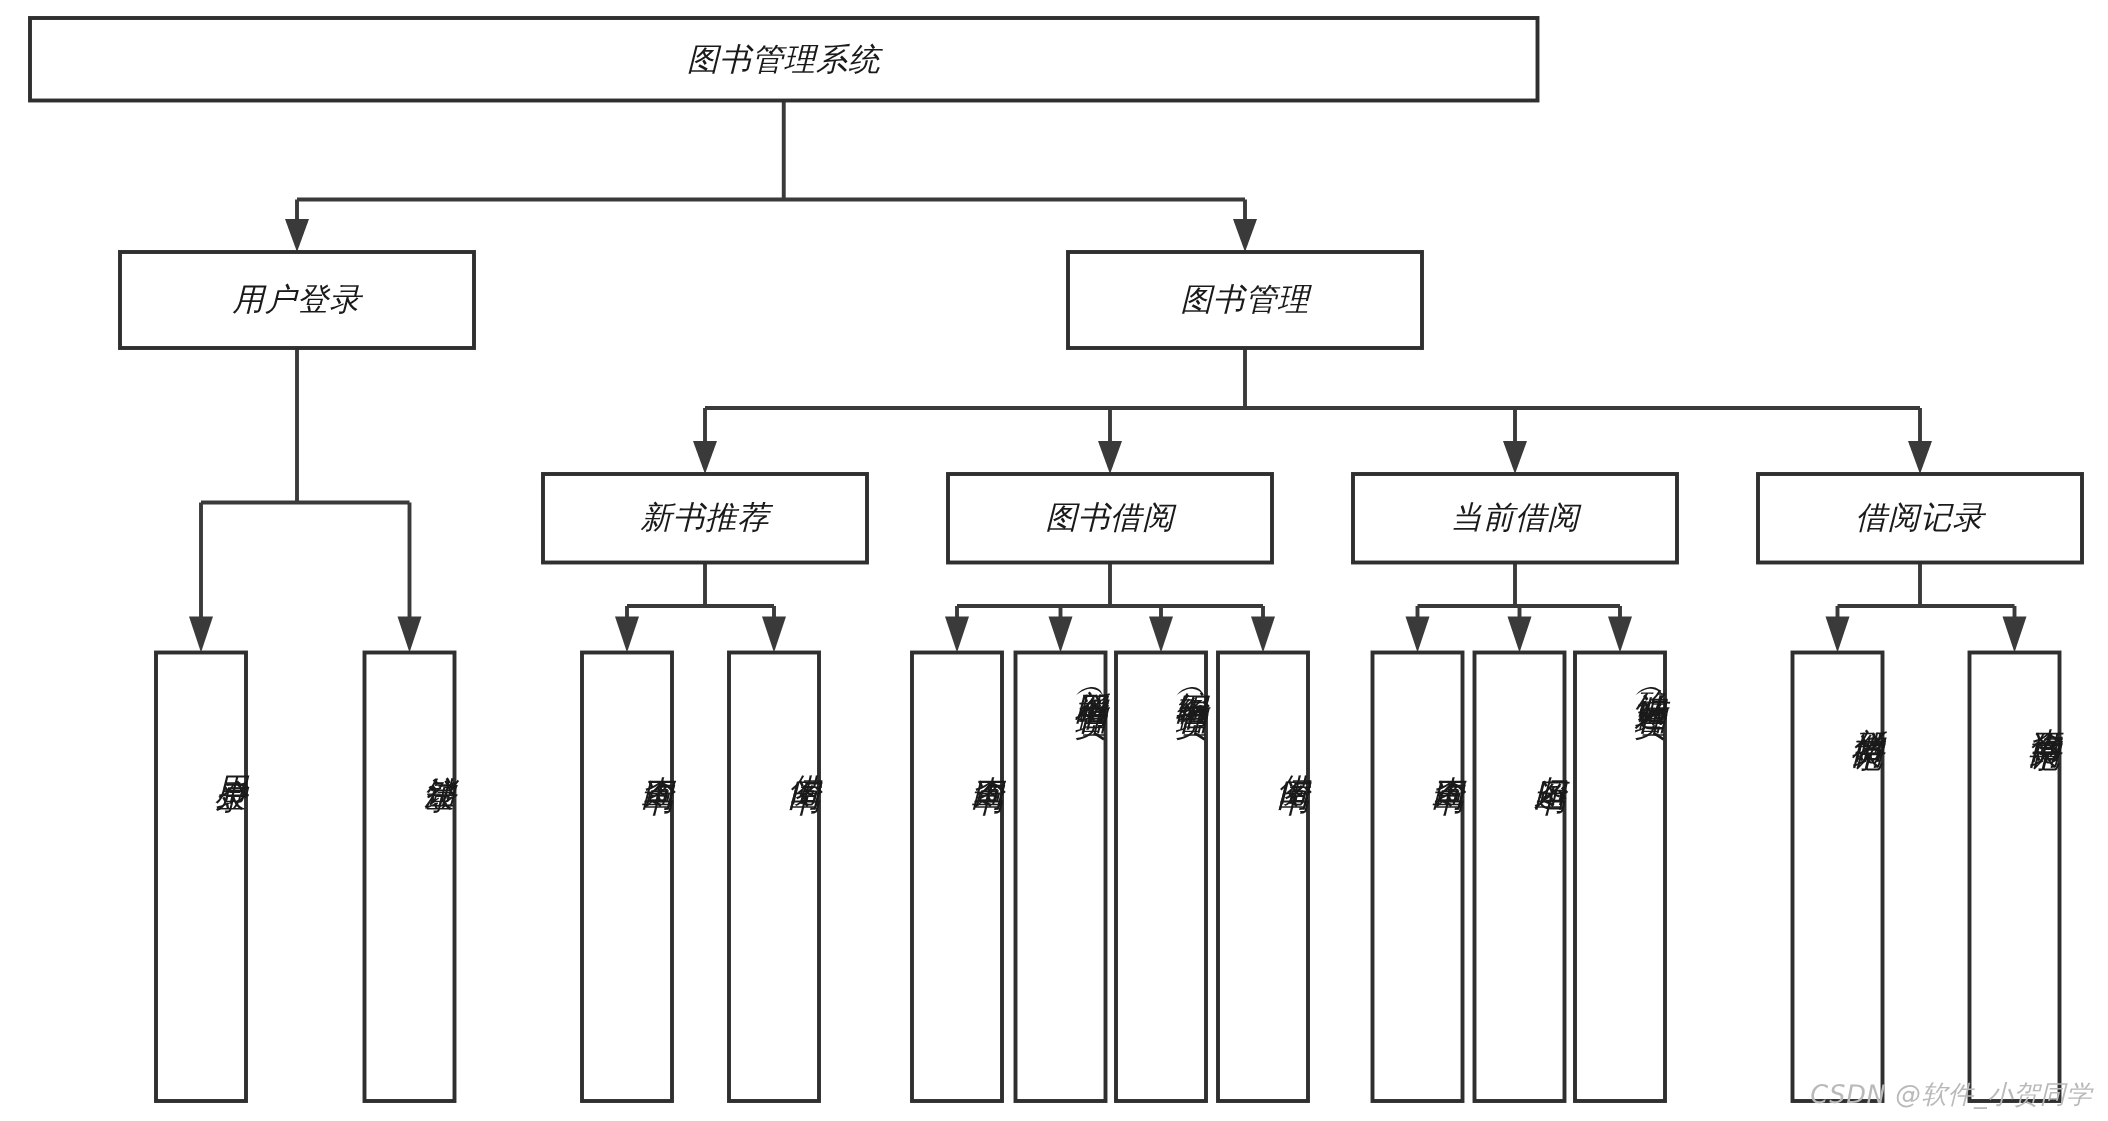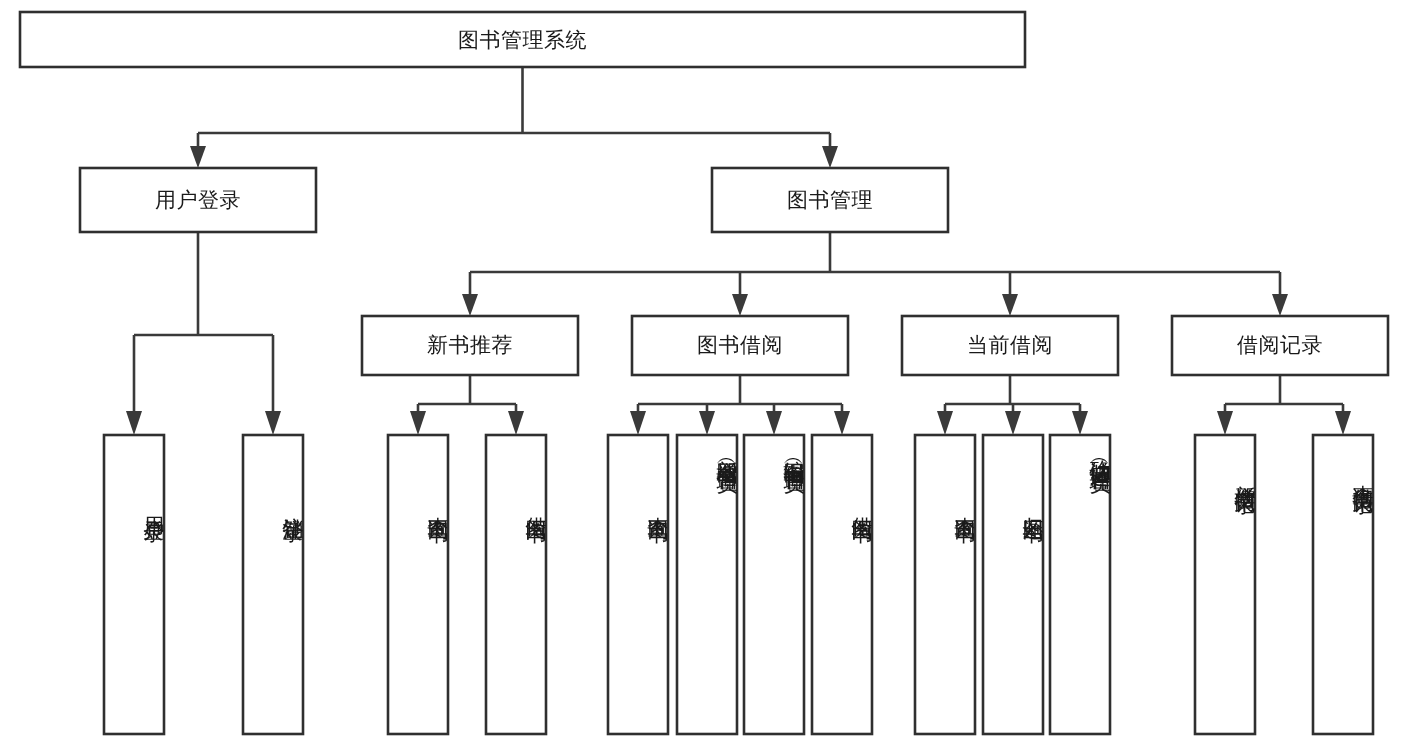"图书管理系统" #diagram-root { font-style: none -> italic }
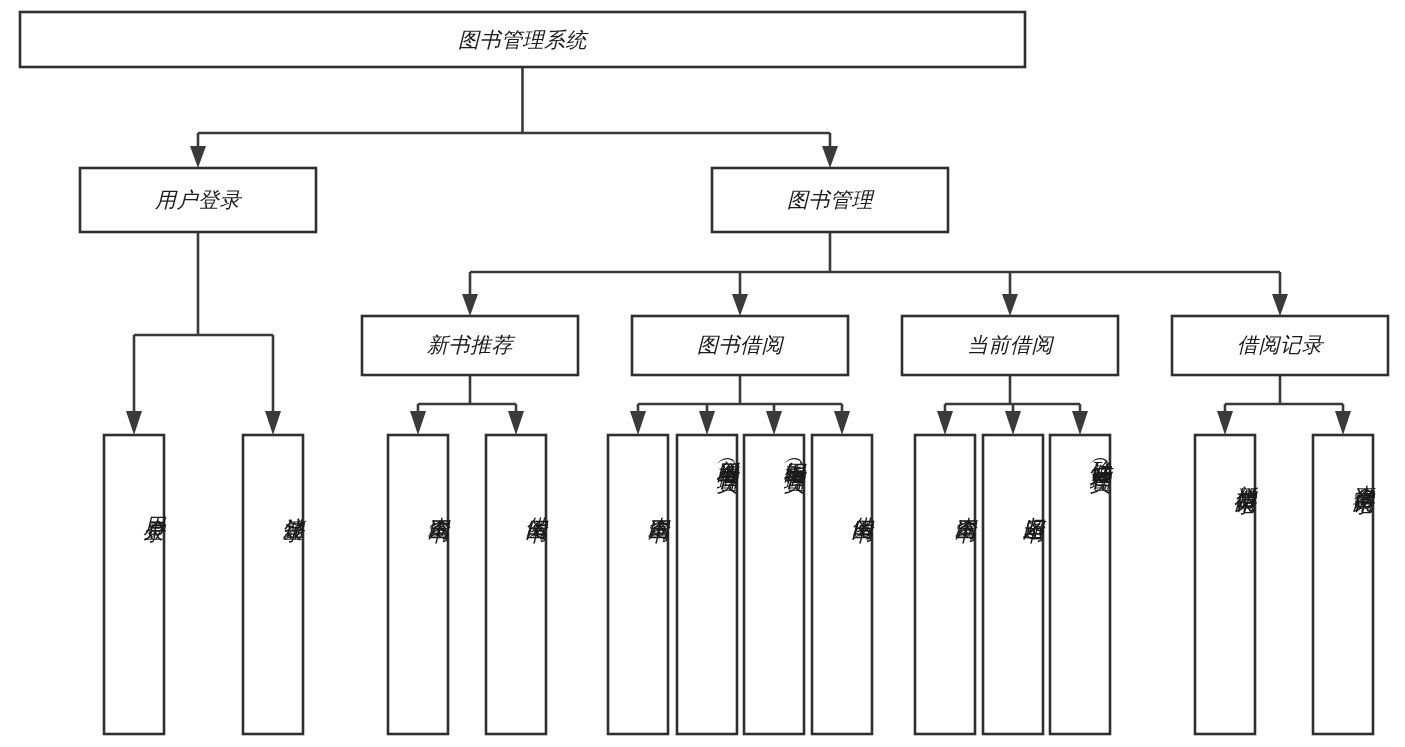"CSDN @软件_小贺同学" div.watermark { html: none -> <div>CSDN @软件_小贺同学</div> }
